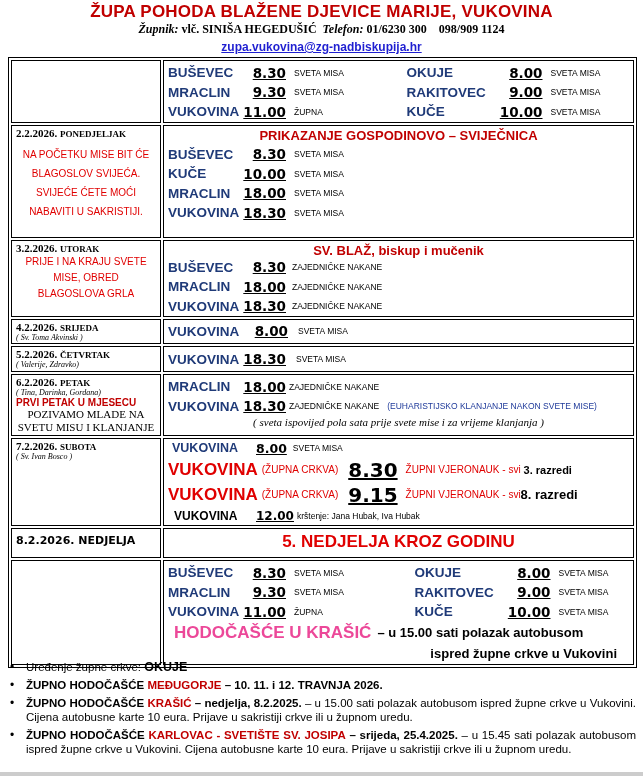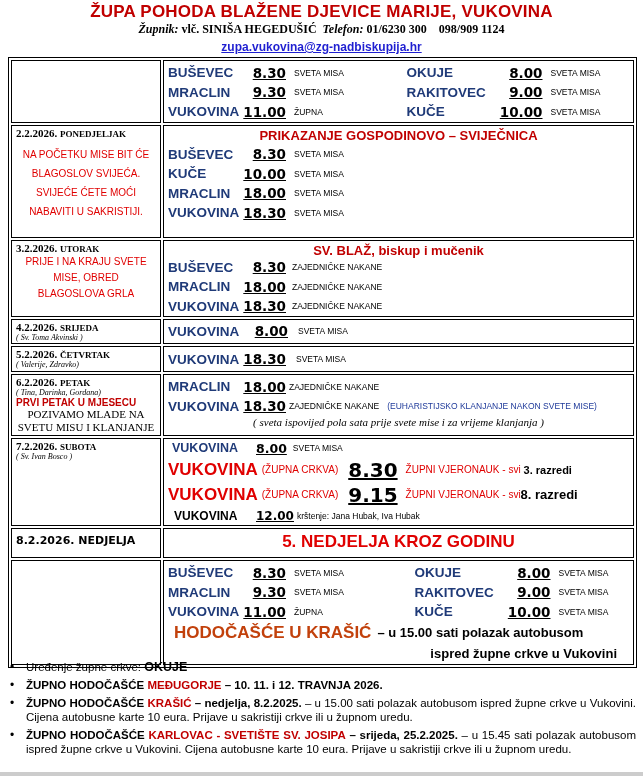"HODOČAŠĆE U KRAŠIĆ" .hodo { color: #c2410c -> #ec4899 }
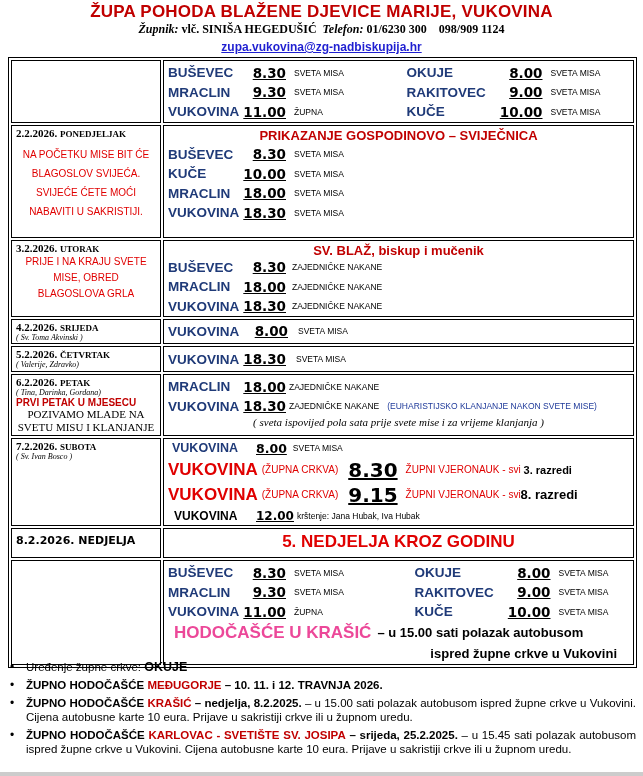"– srijeda, 25.2.2025." span.b { text: 25.2.2025 -> 25.4.2025 }
